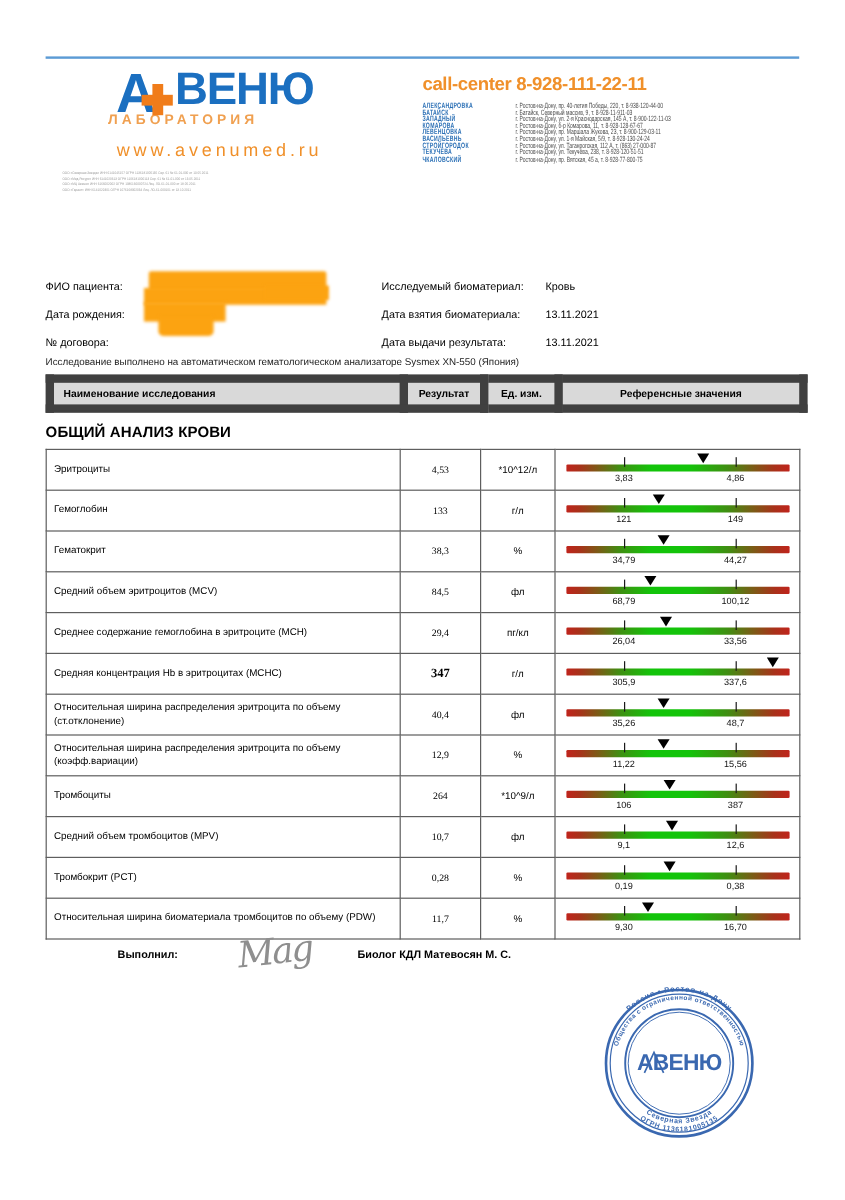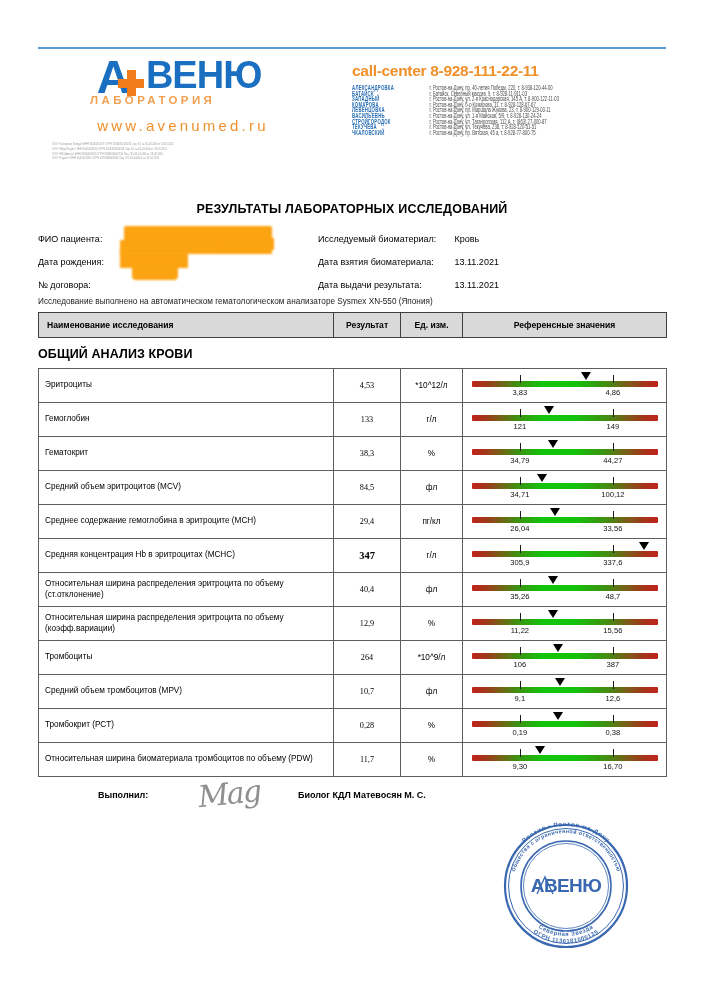"РЕЗУЛЬТАТЫ ЛАБОРАТОРНЫХ ИССЛЕДОВАНИЙ" div.doc-title { html: <div>РЕЗУЛЬТАТЫ ЛАБОРАТОРНЫХ ИССЛЕДОВАНИЙ</div> -> none }
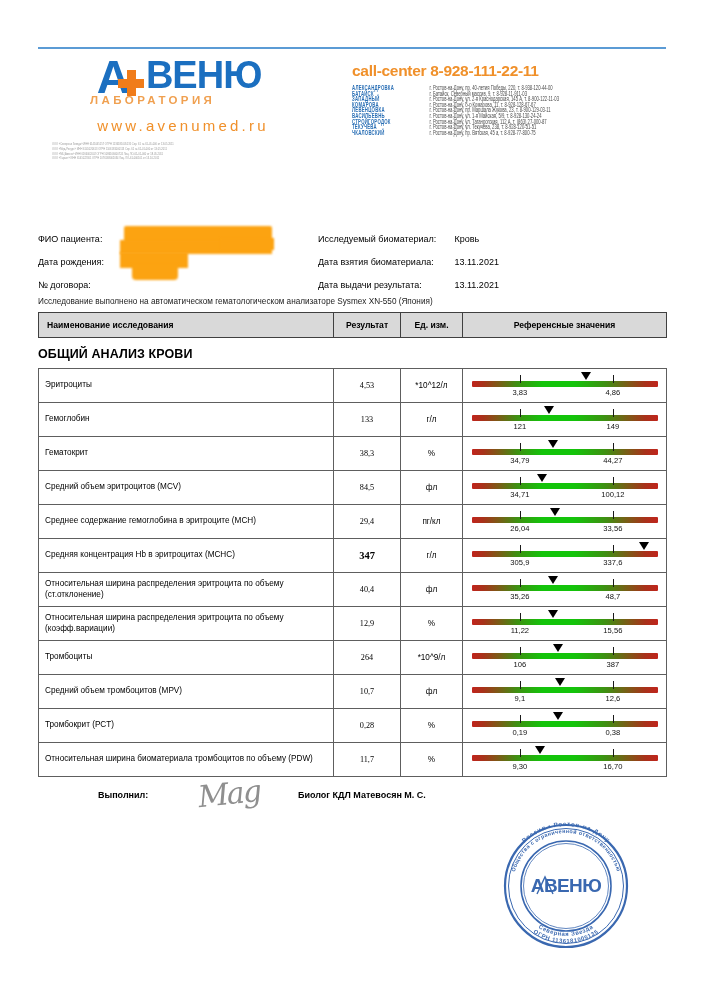"Наименование исследования" table.main thead th { border: 1px solid #404040 -> 7px solid #404040 }
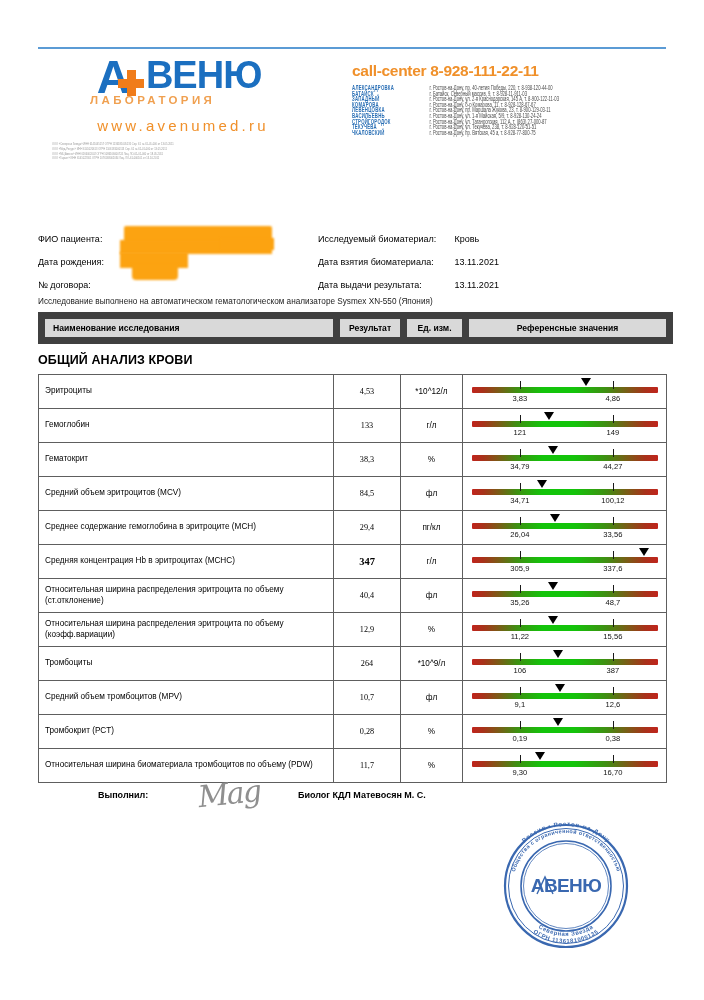"34,71" div.lo { text: 34,71 -> 68,79 }
